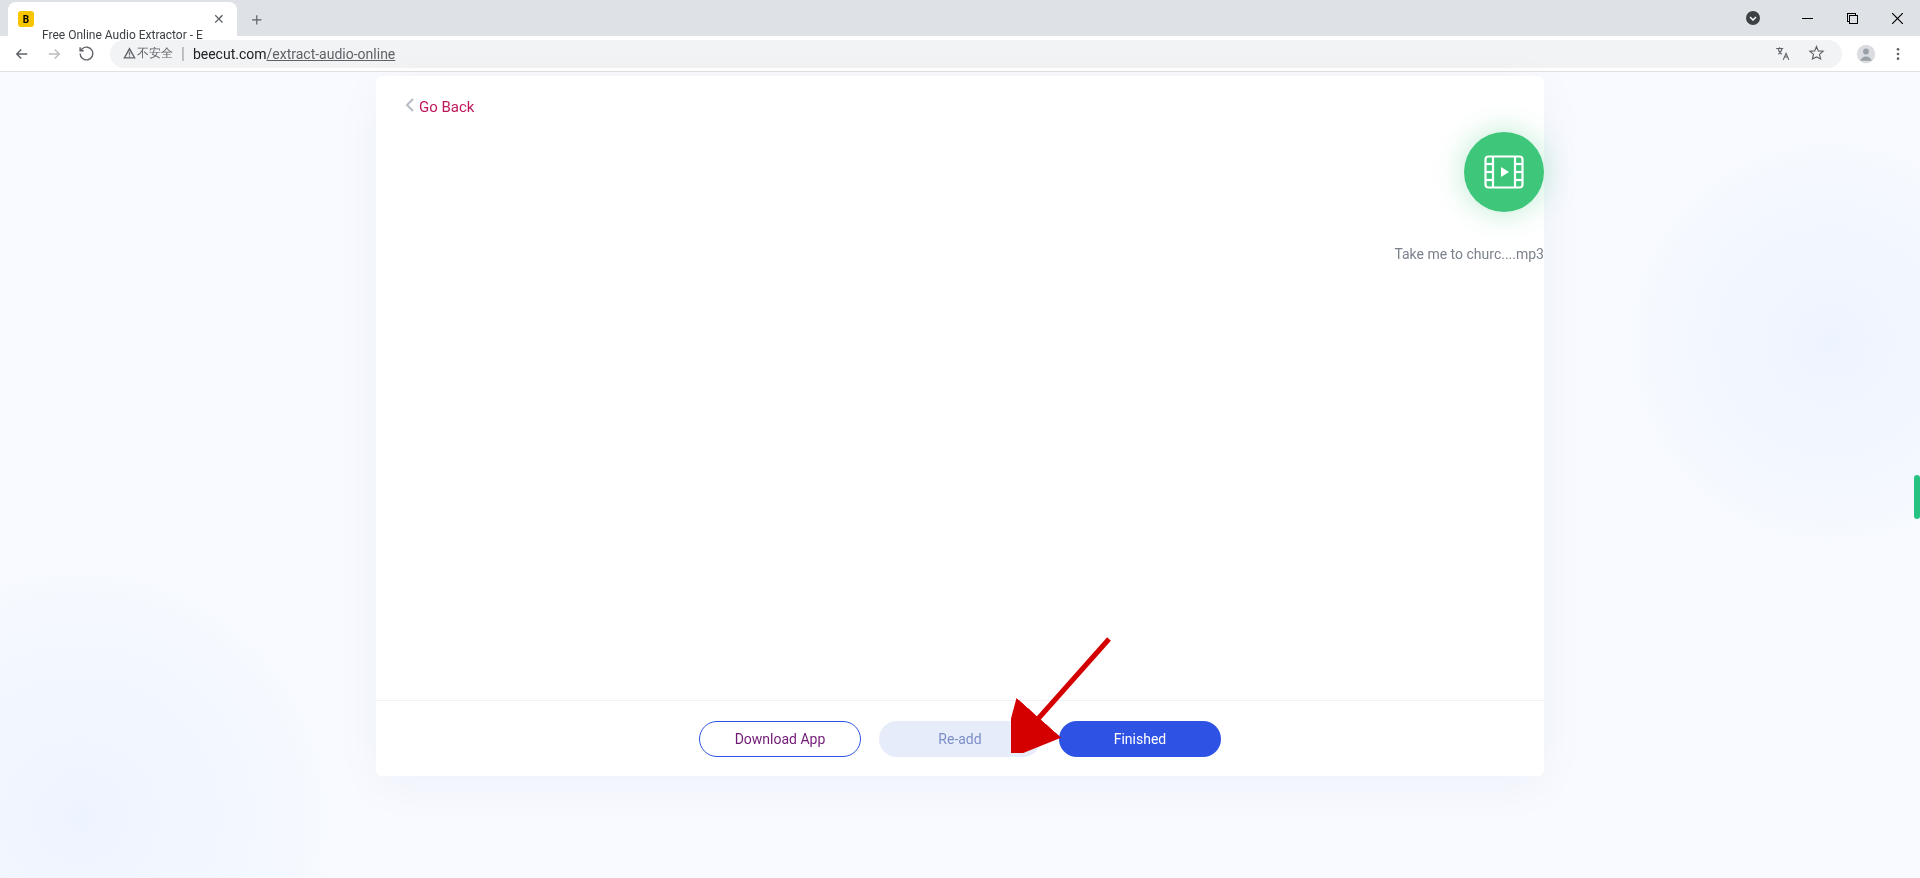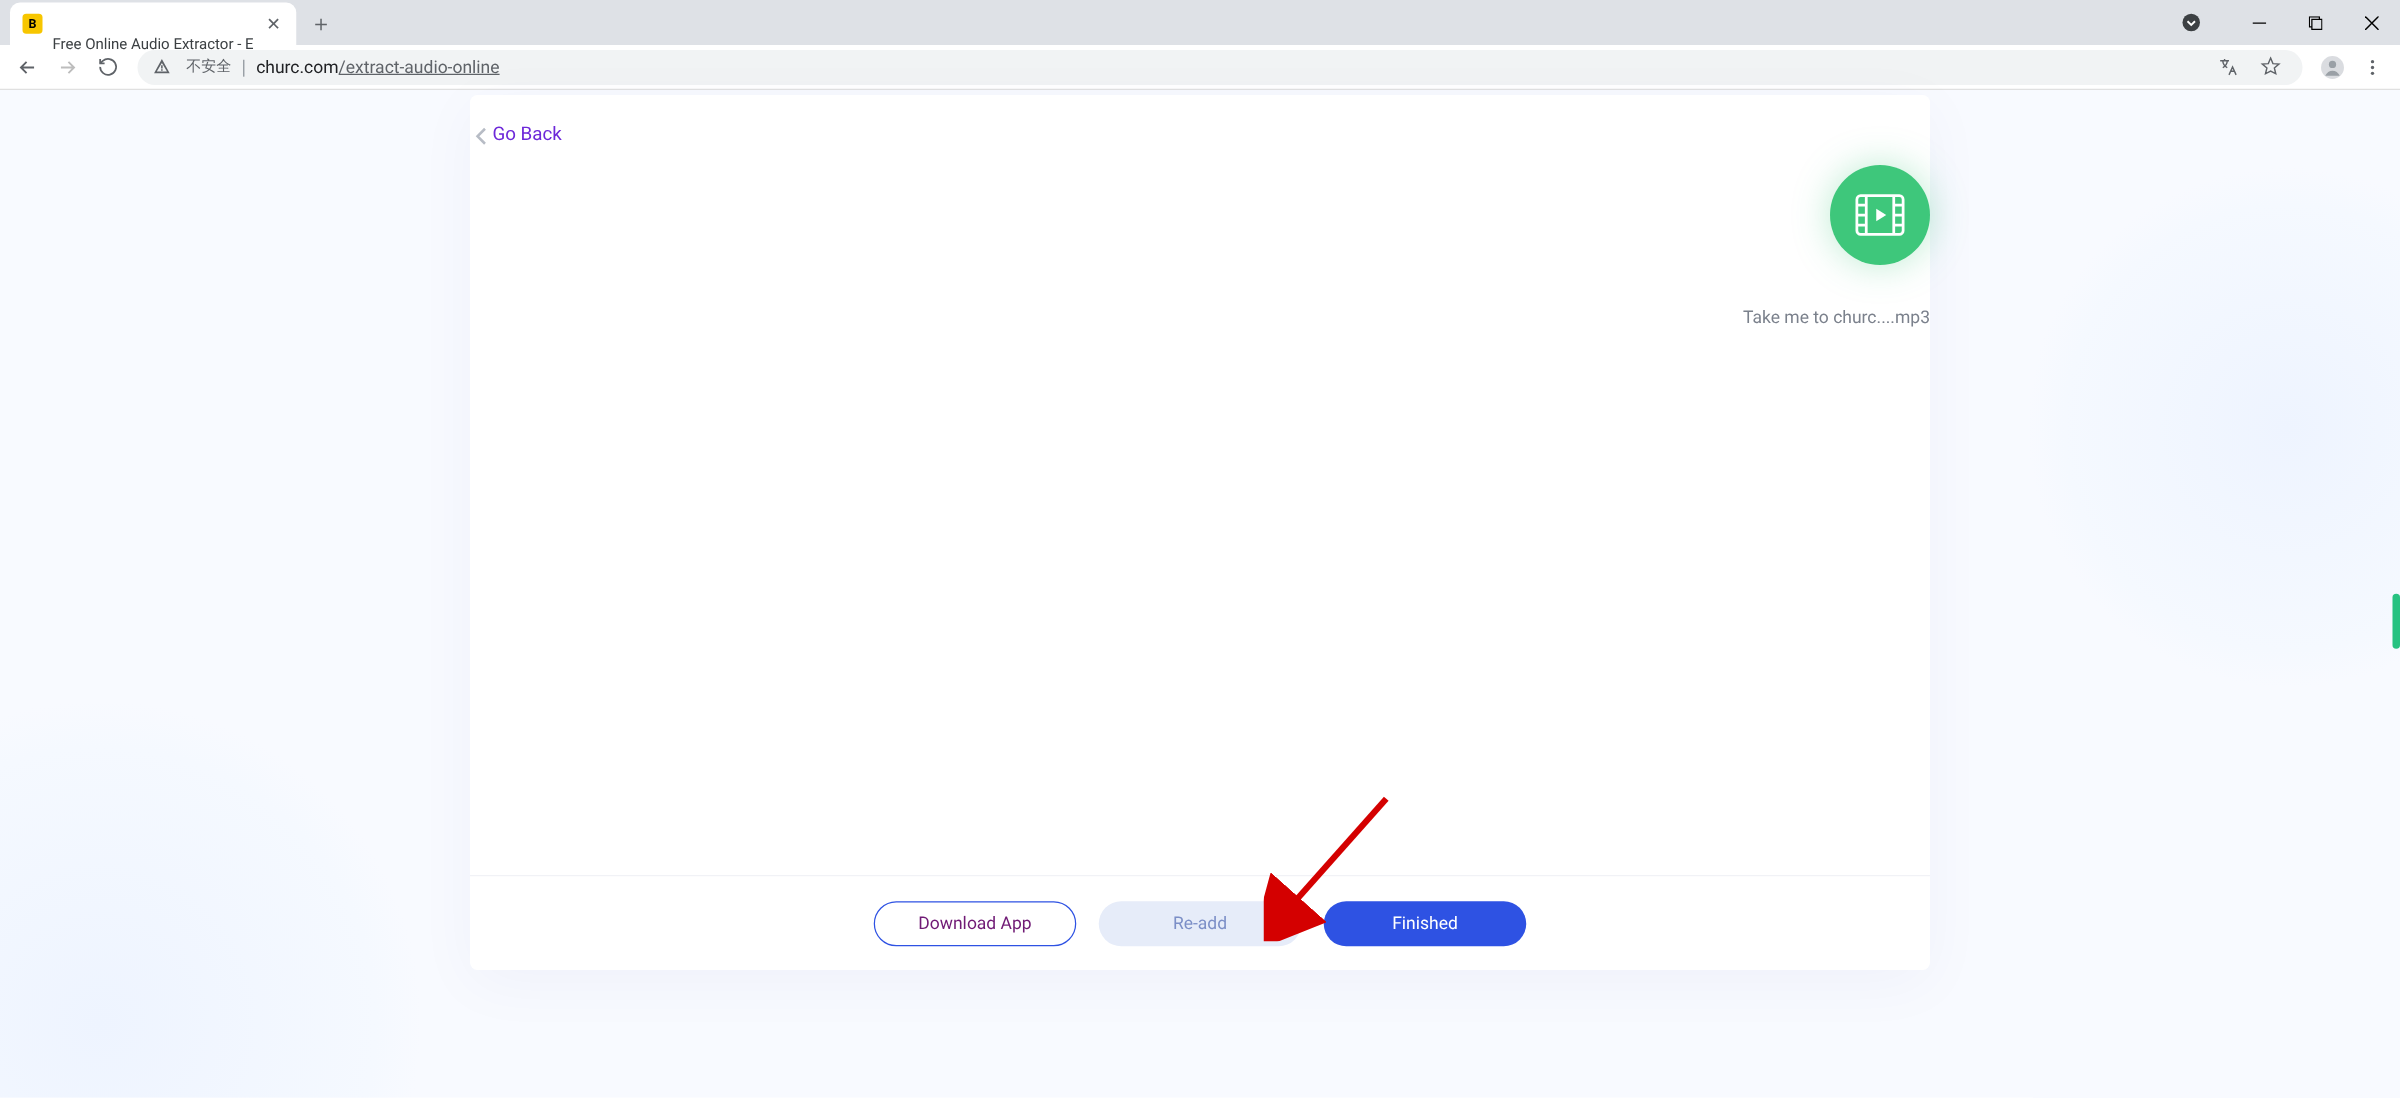"不安全" .security-chip { gap: 12px -> 0 }
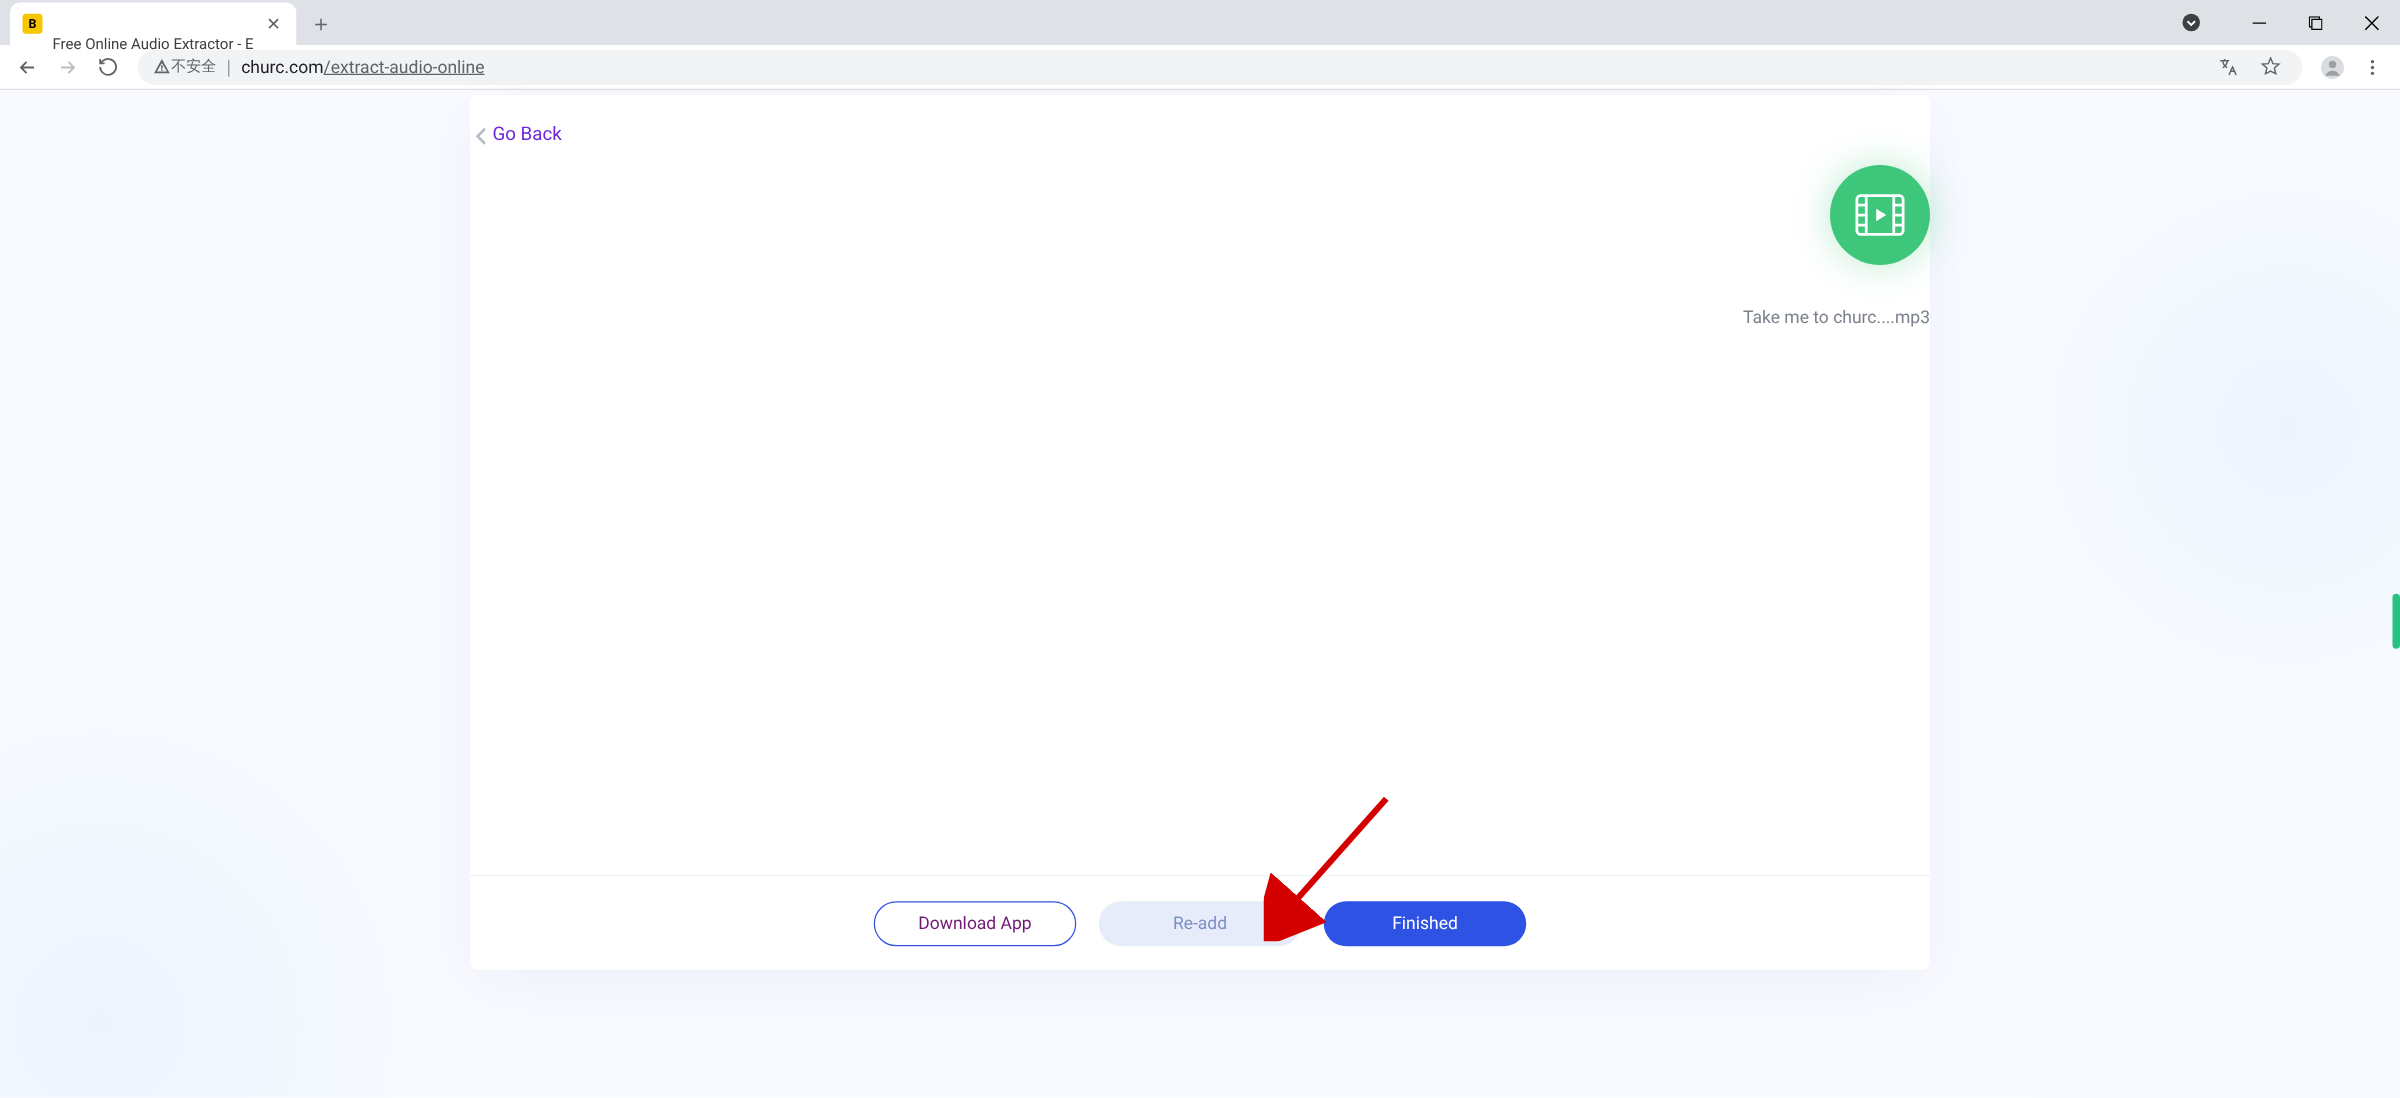"churc.com" span.url-domain { text: churc.com -> beecut.com }
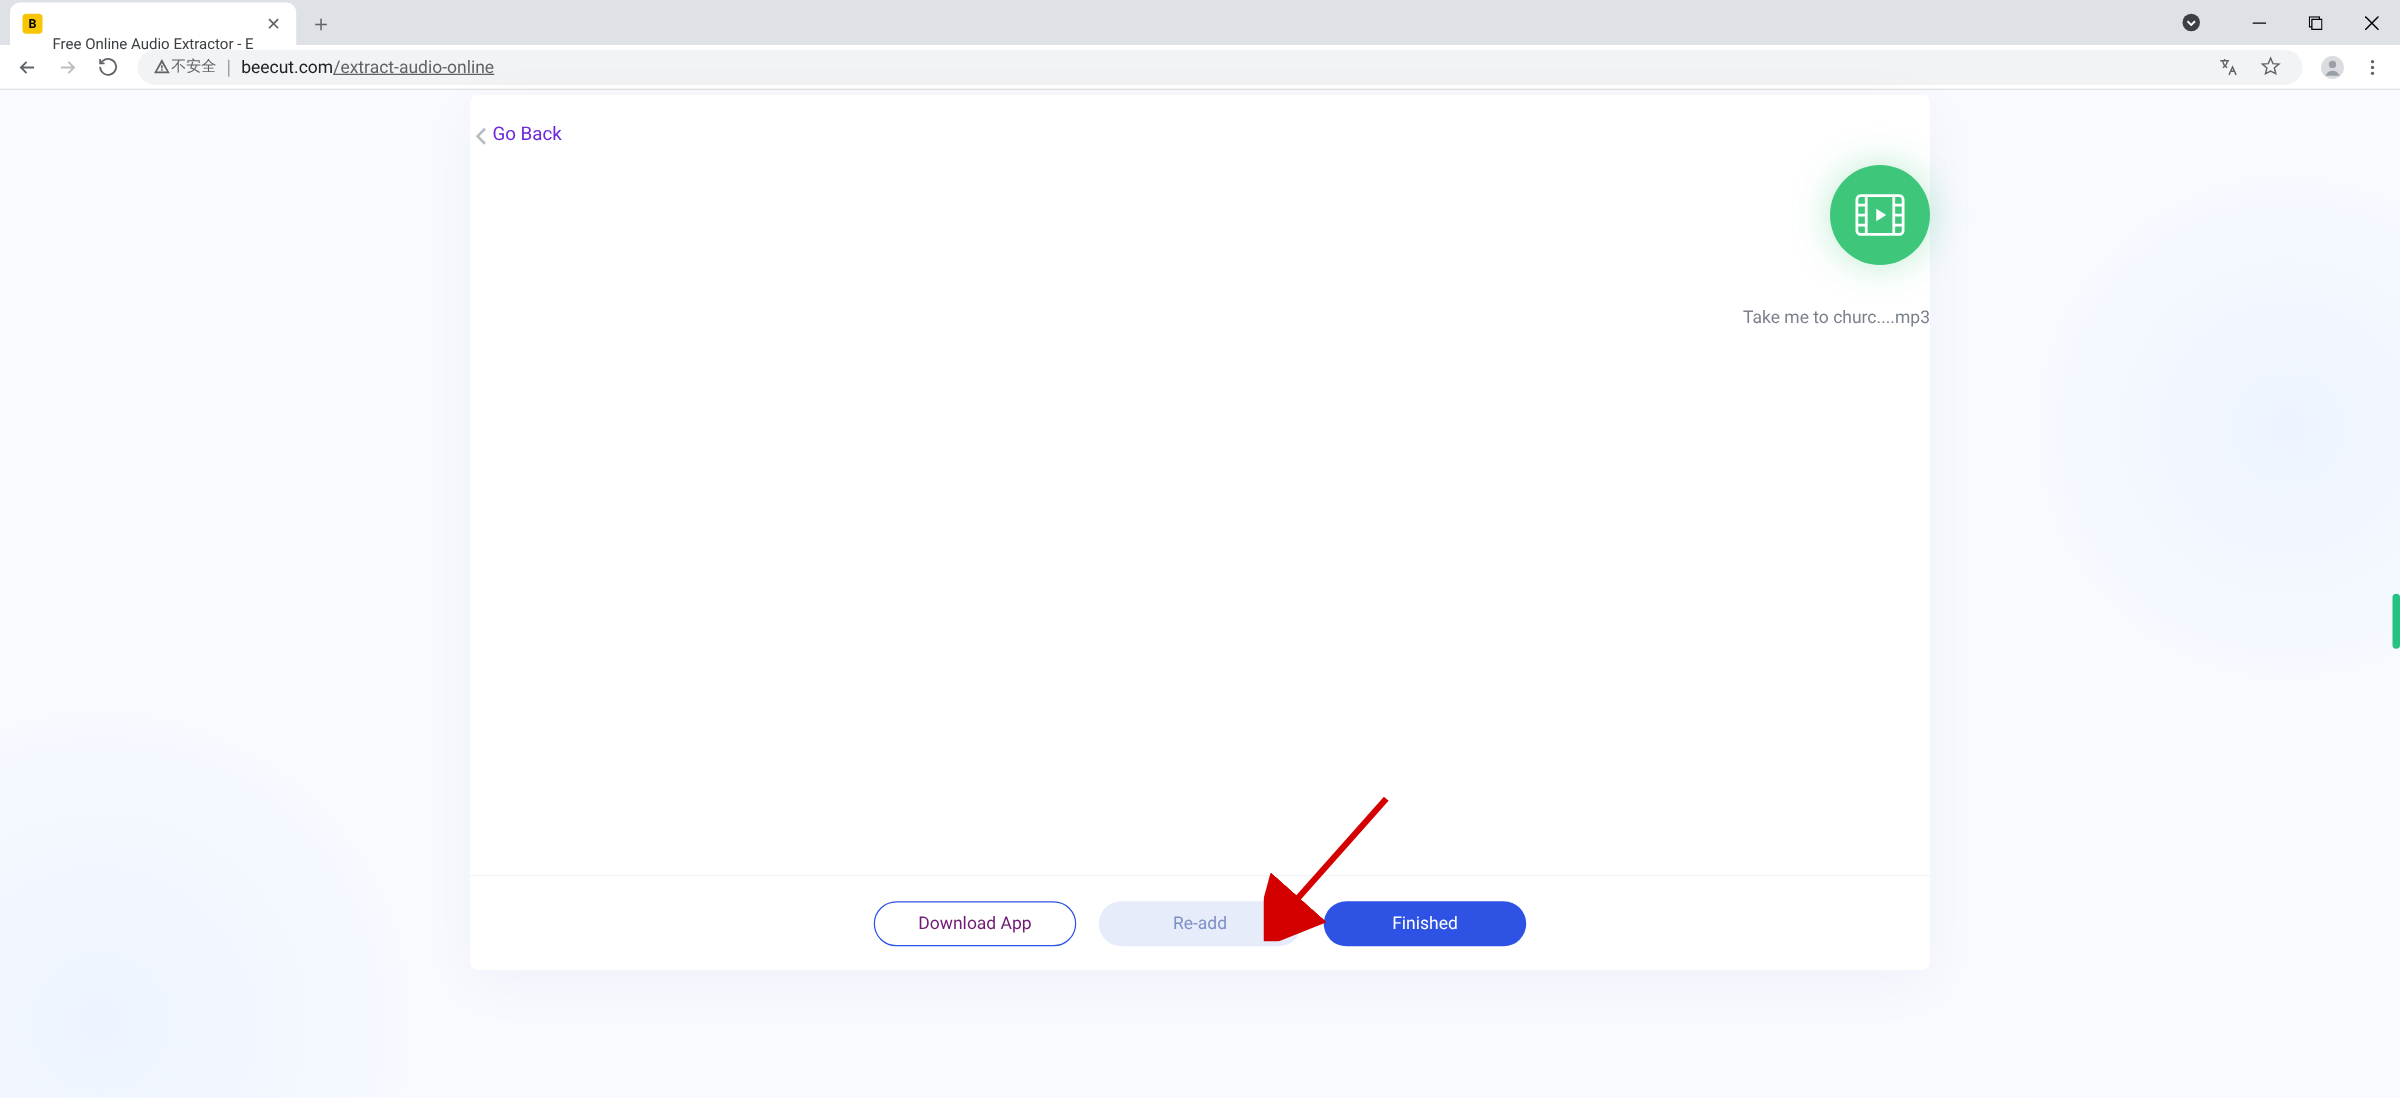"Go Back" .back-link { align-items: flex-end -> flex-start; color: #6d28d9 -> #be185d; left: 4px -> 29px }
